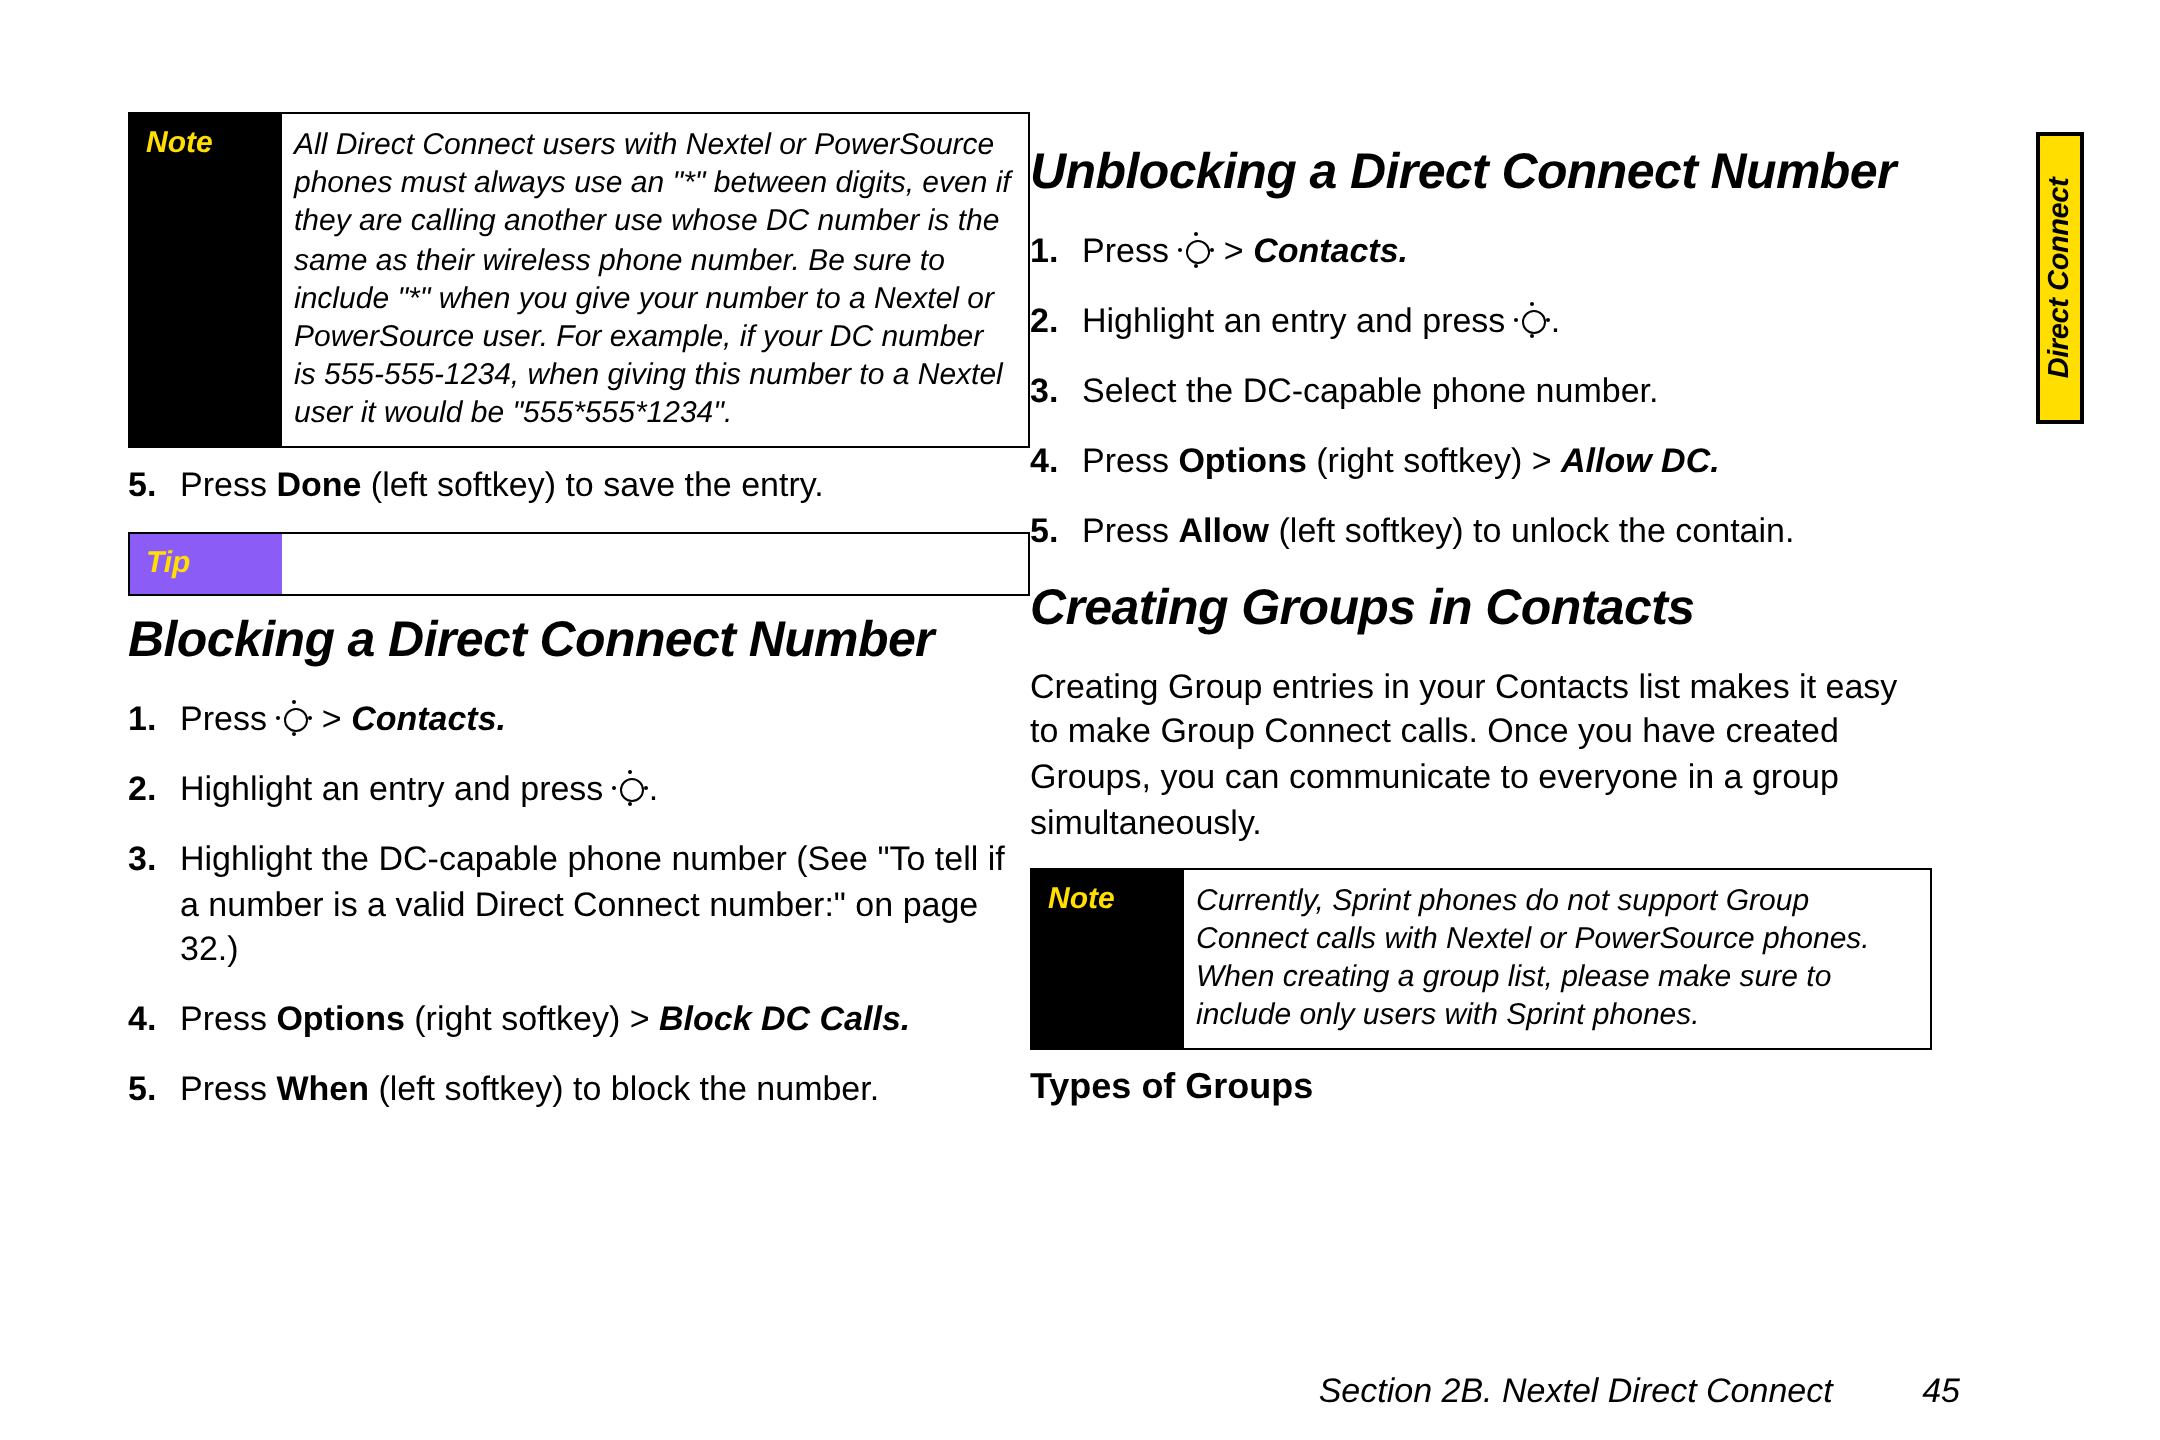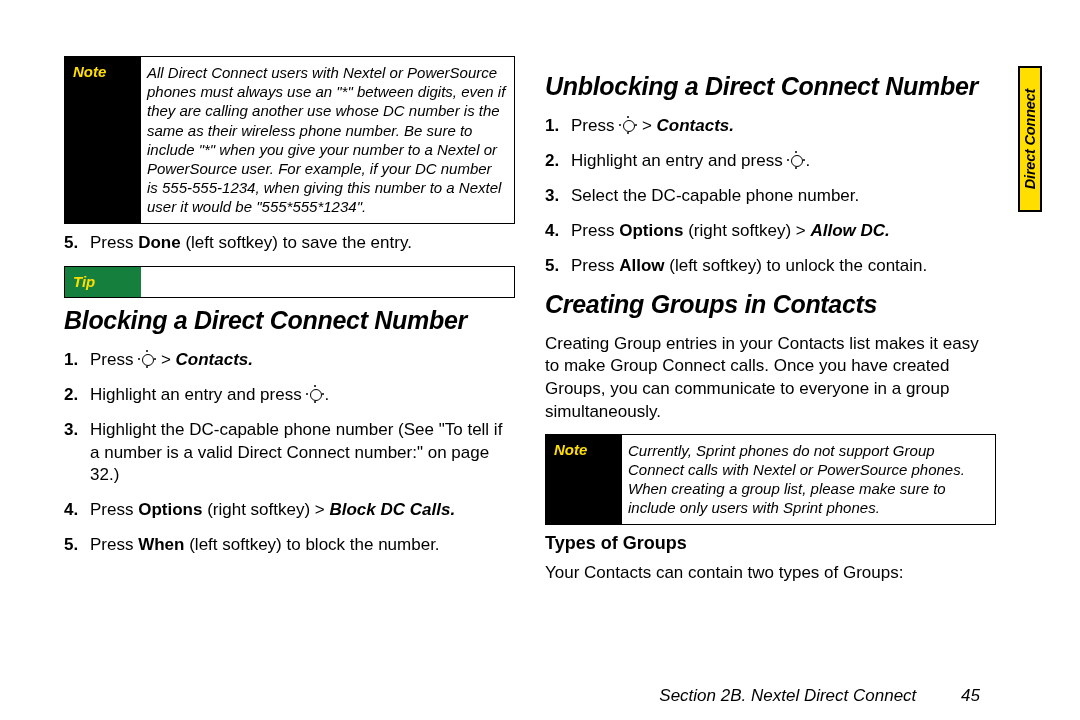"Note" .page { gap: 30px -> none }
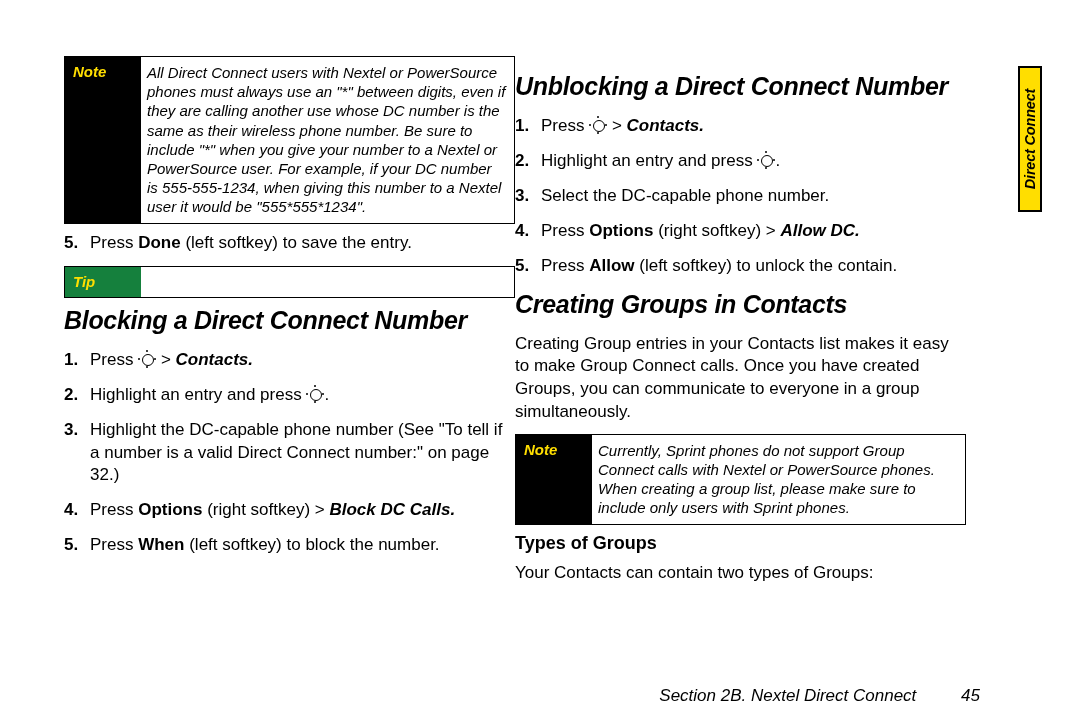"Tip" .tip-label-cell { background: #15803d -> #8b5cf6 }
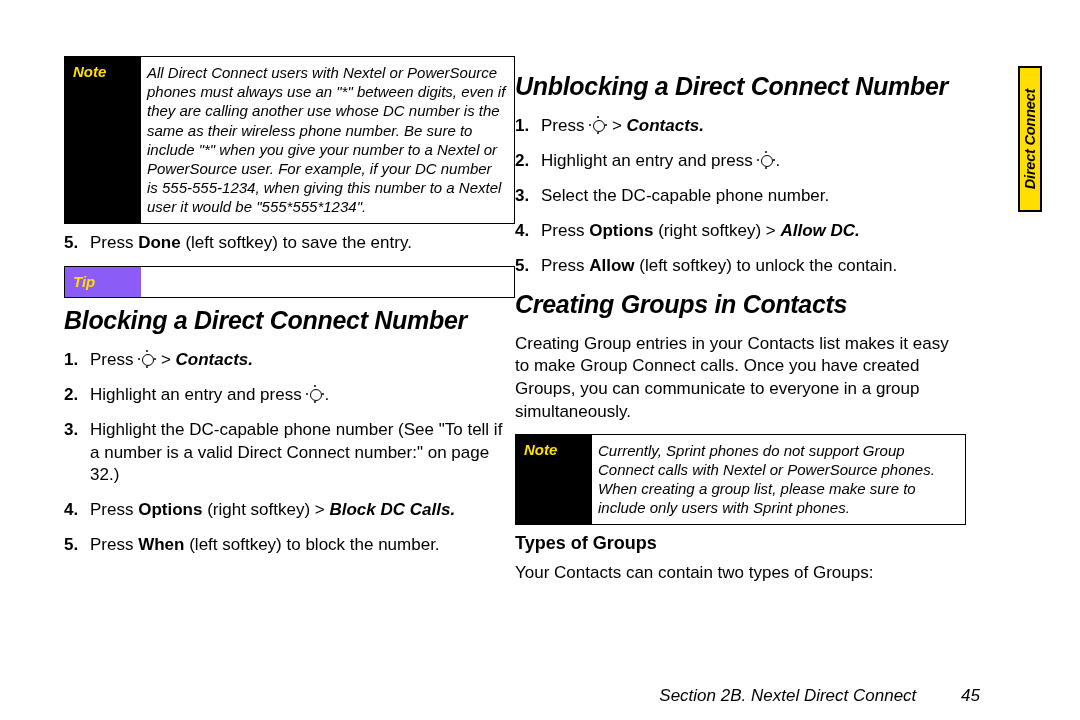"Your Contacts can contain two" p.para { html: <p>Your Contacts can contain two types of Groups:</p> -> none }
